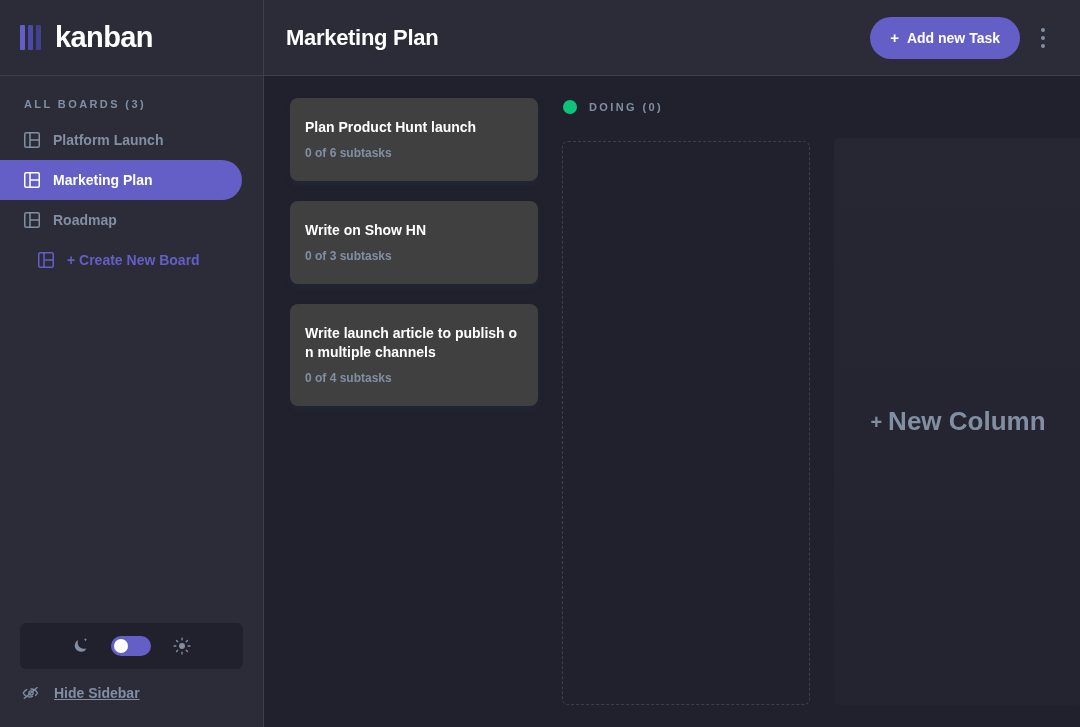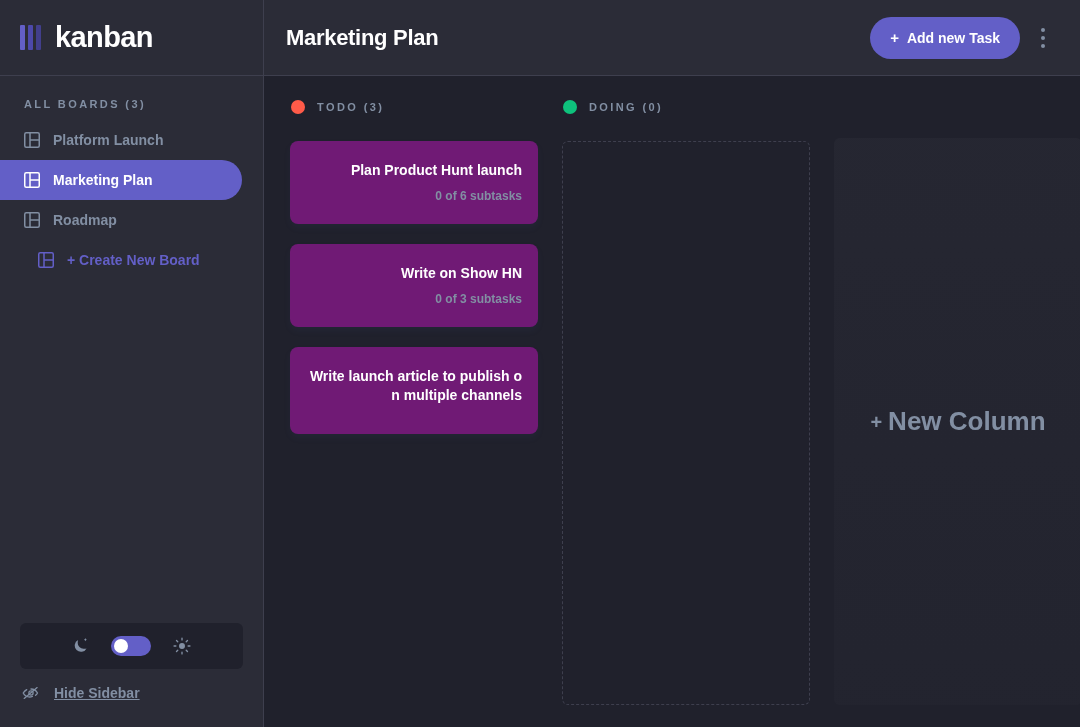"TODO (3)" div.col-head { html: <div> <span></span> <span>TODO (3)</span> </div> -> none }
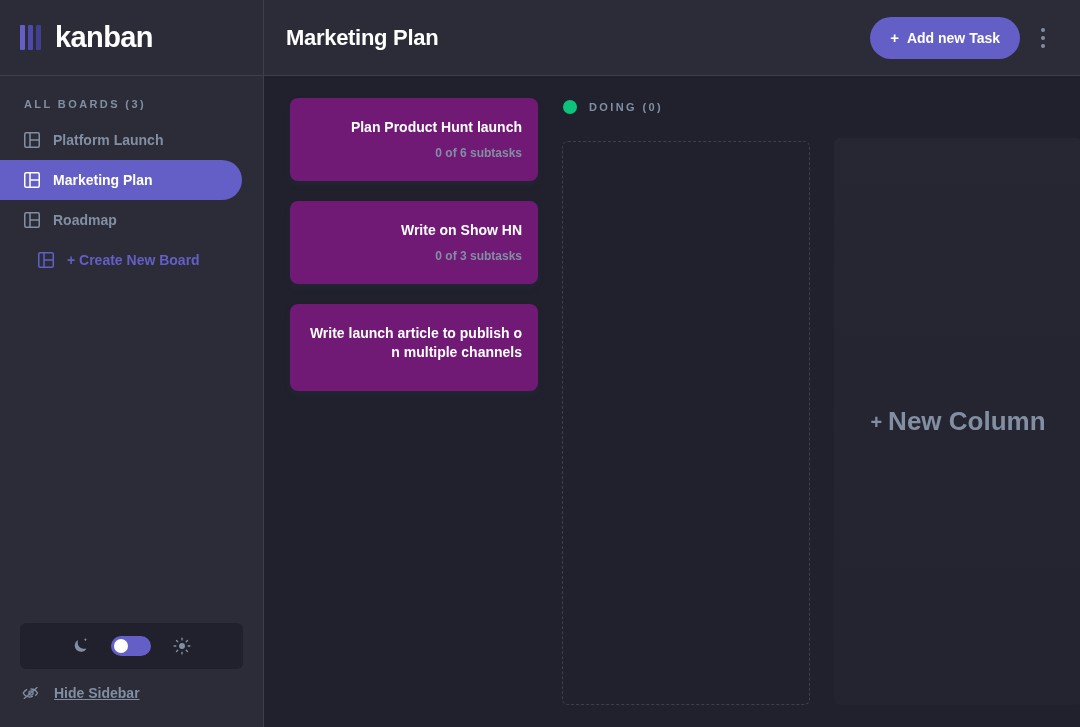"Plan Product Hunt launch" .task-card { background: #701a75 -> #404040; text-align: right -> none }
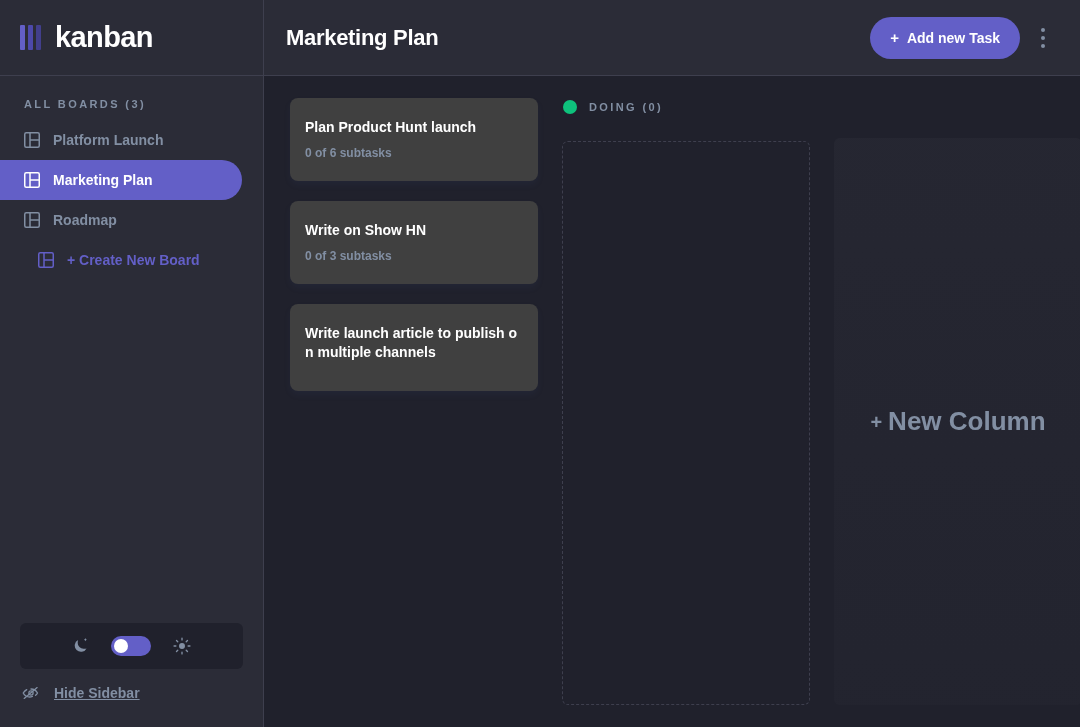"0 of 4 subtasks" div.task-sub { html: none -> <div>0 of 4 subtasks</div> }
